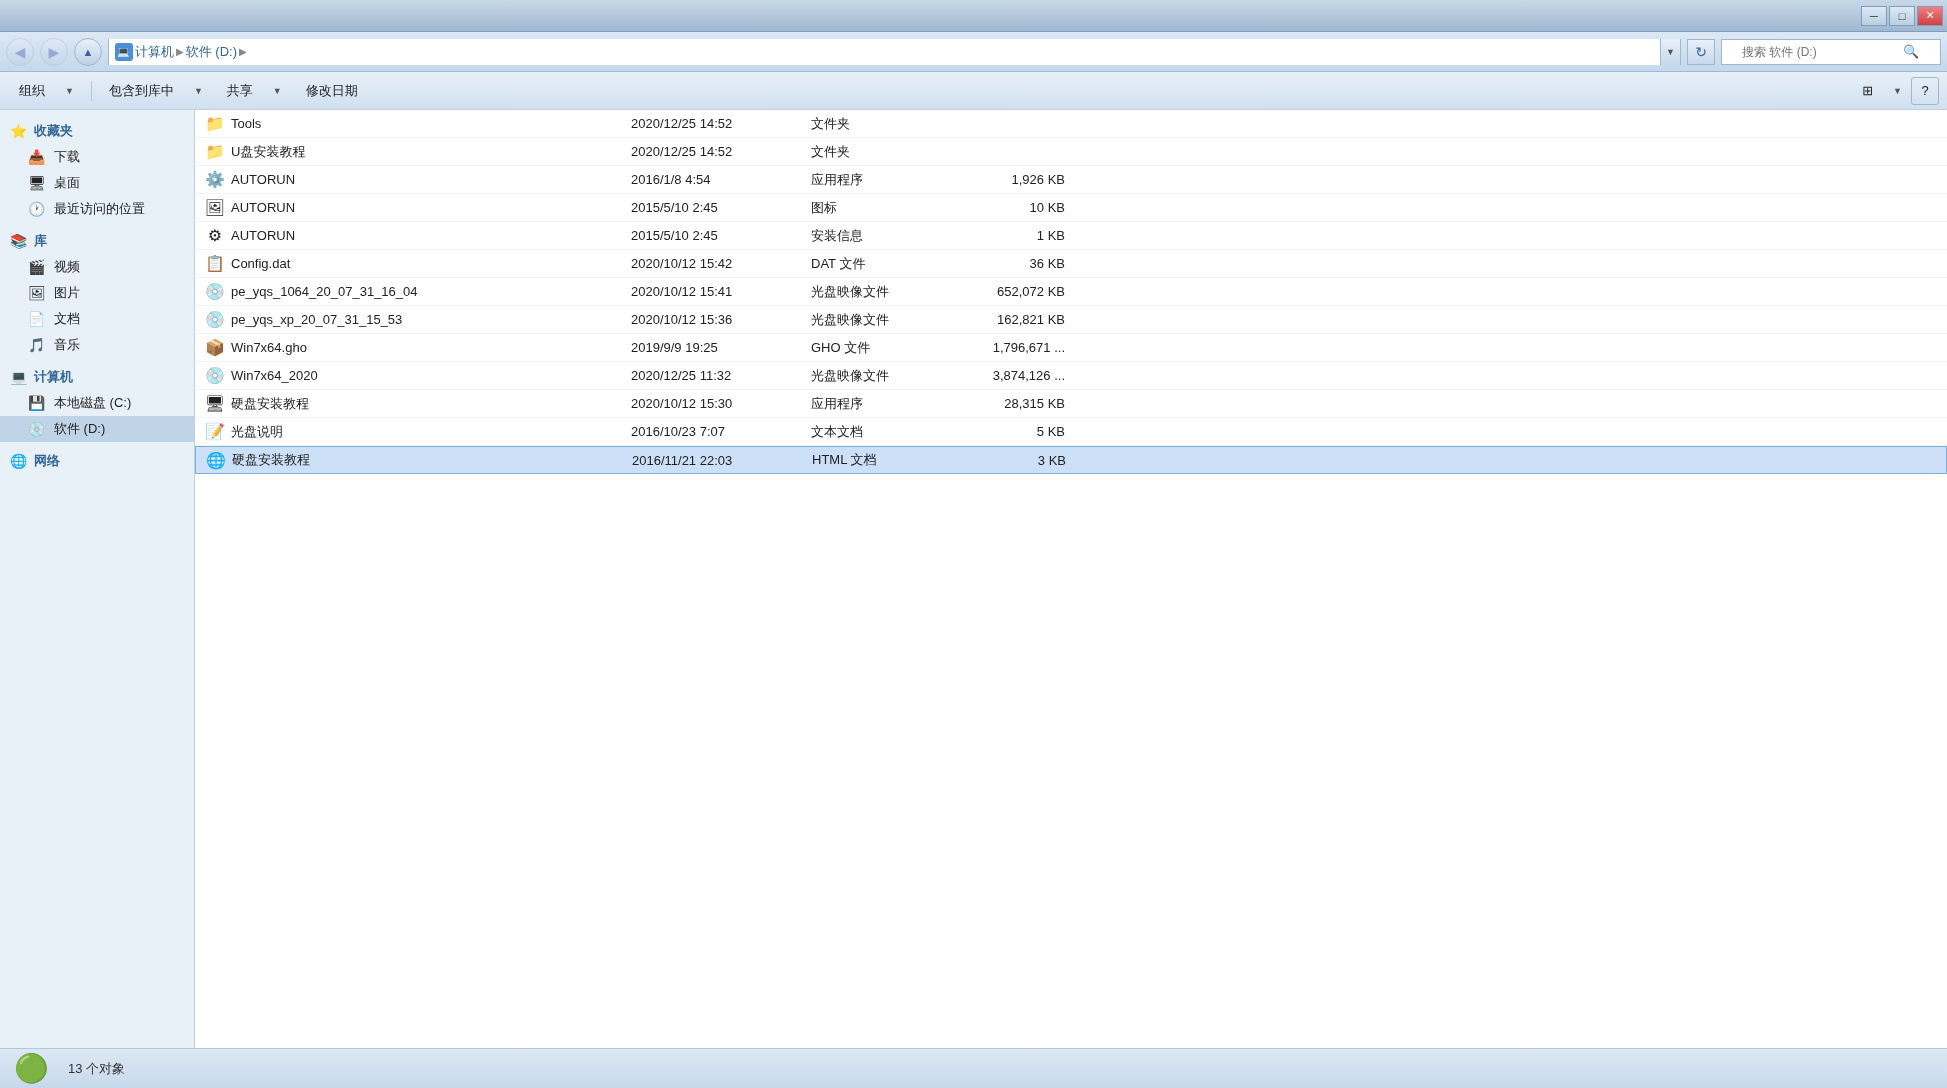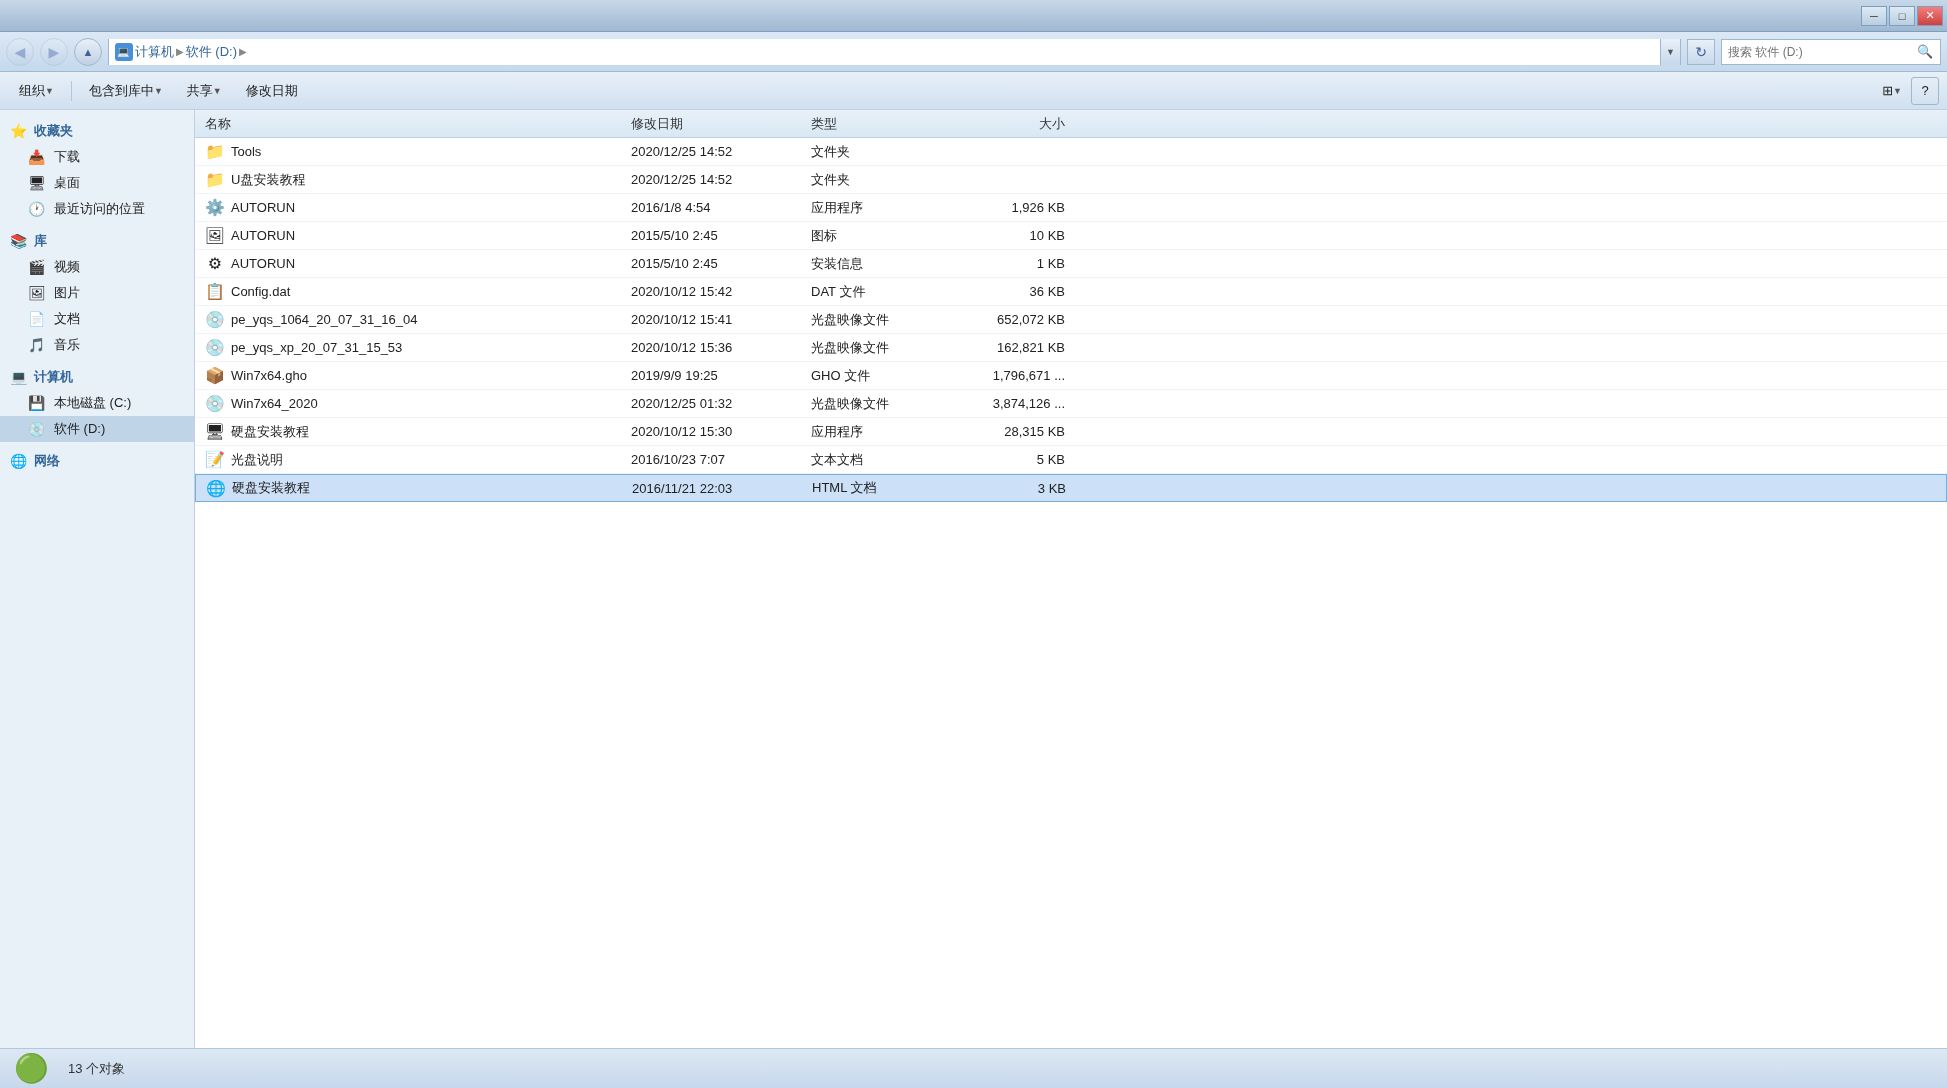"搜索 软件 (D:)" .search-bar { padding: 0 6px -> 0 20px }
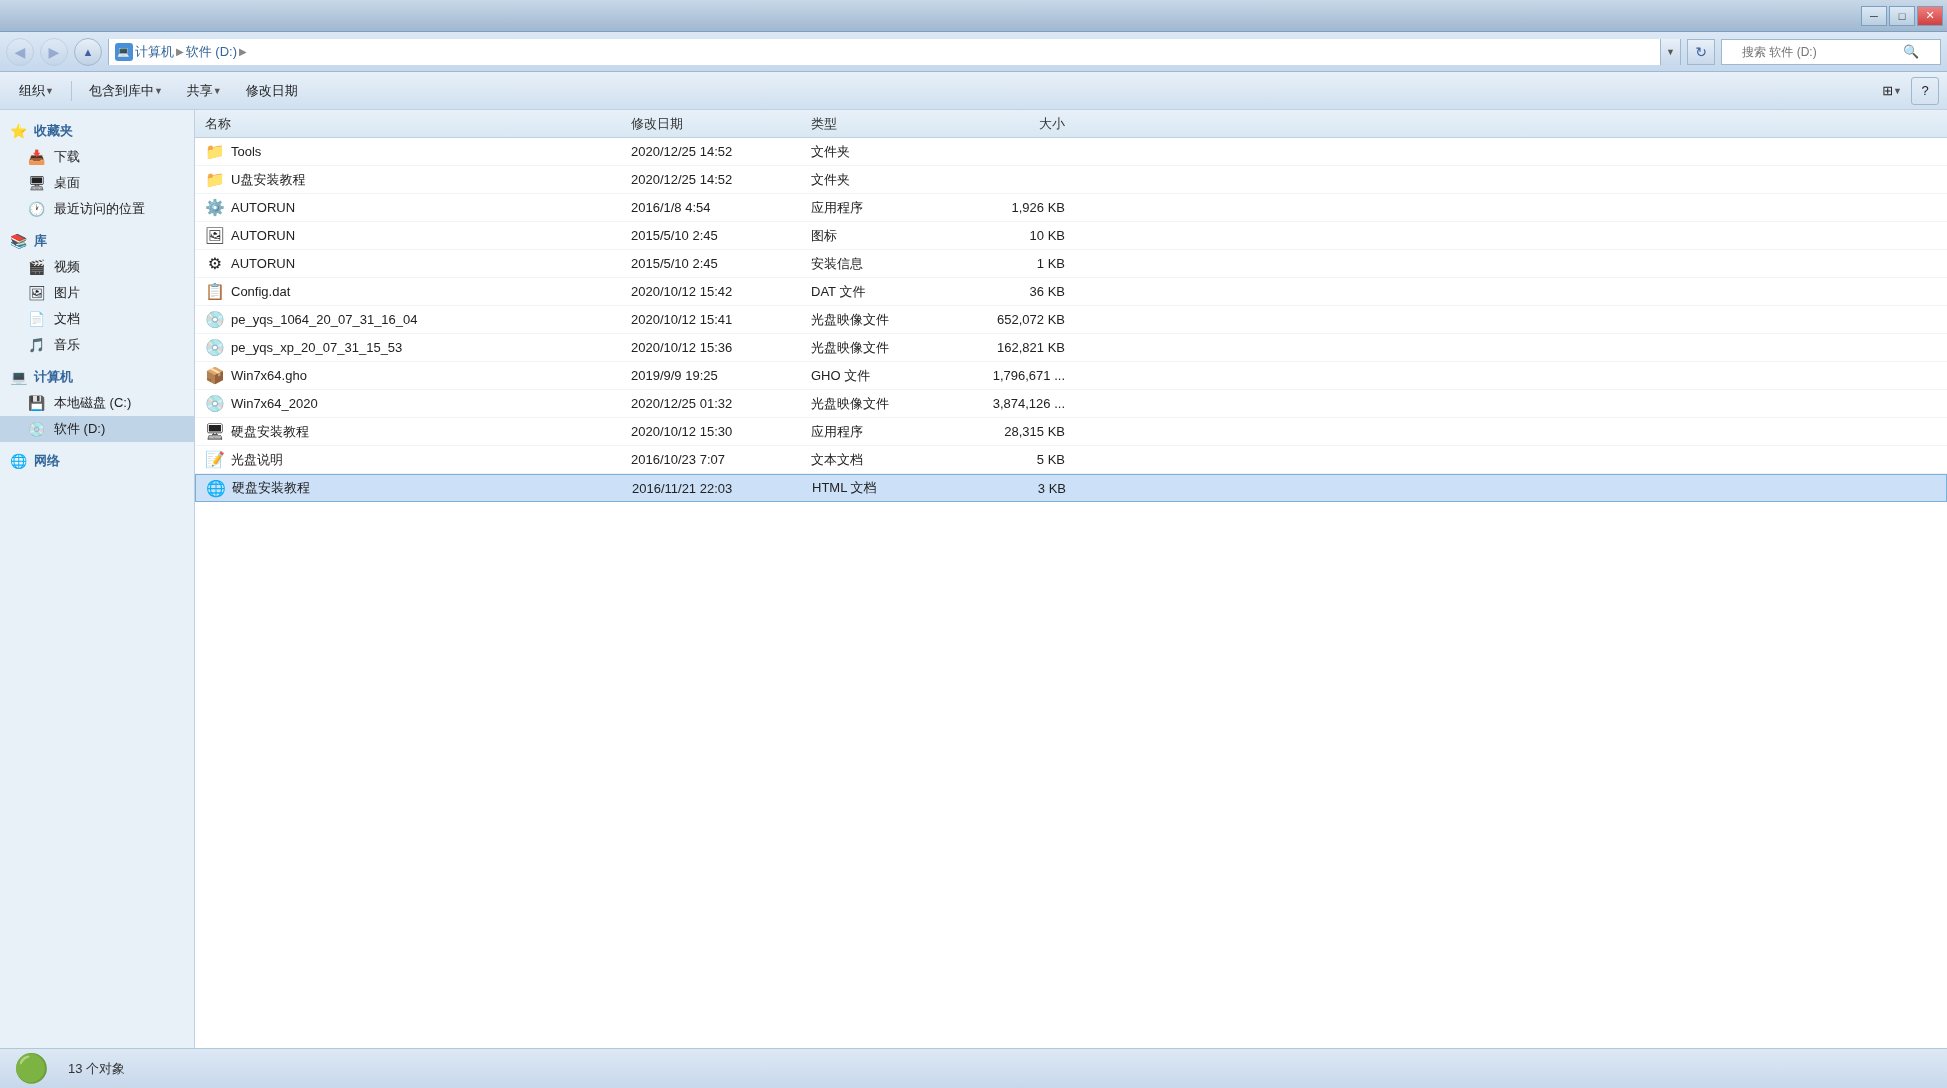"组织" .tool-btn { gap: 0 -> 20px }
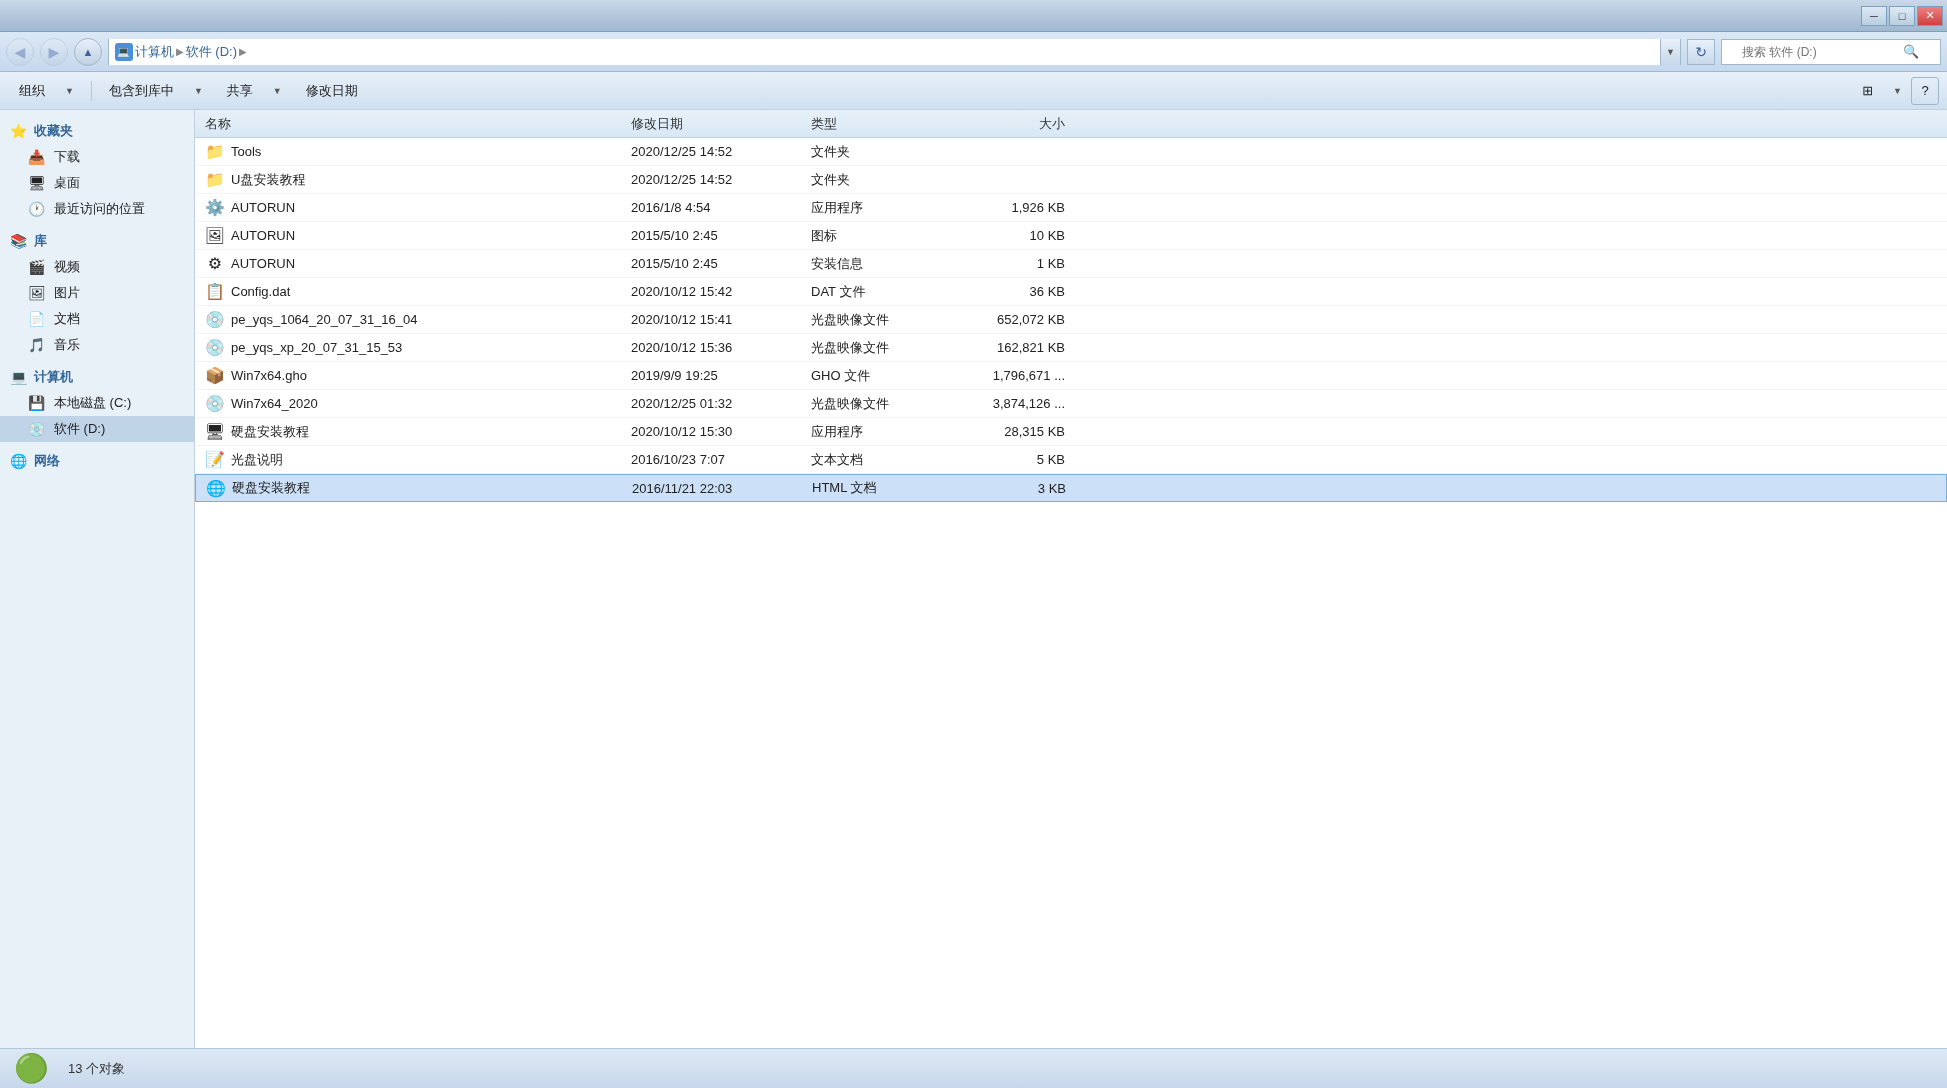"名称" div.file-list-header { html: <div> <div>名称</div> <div>修改日期</div> <div>类型</div> <div>大小</div> </div> -> none }
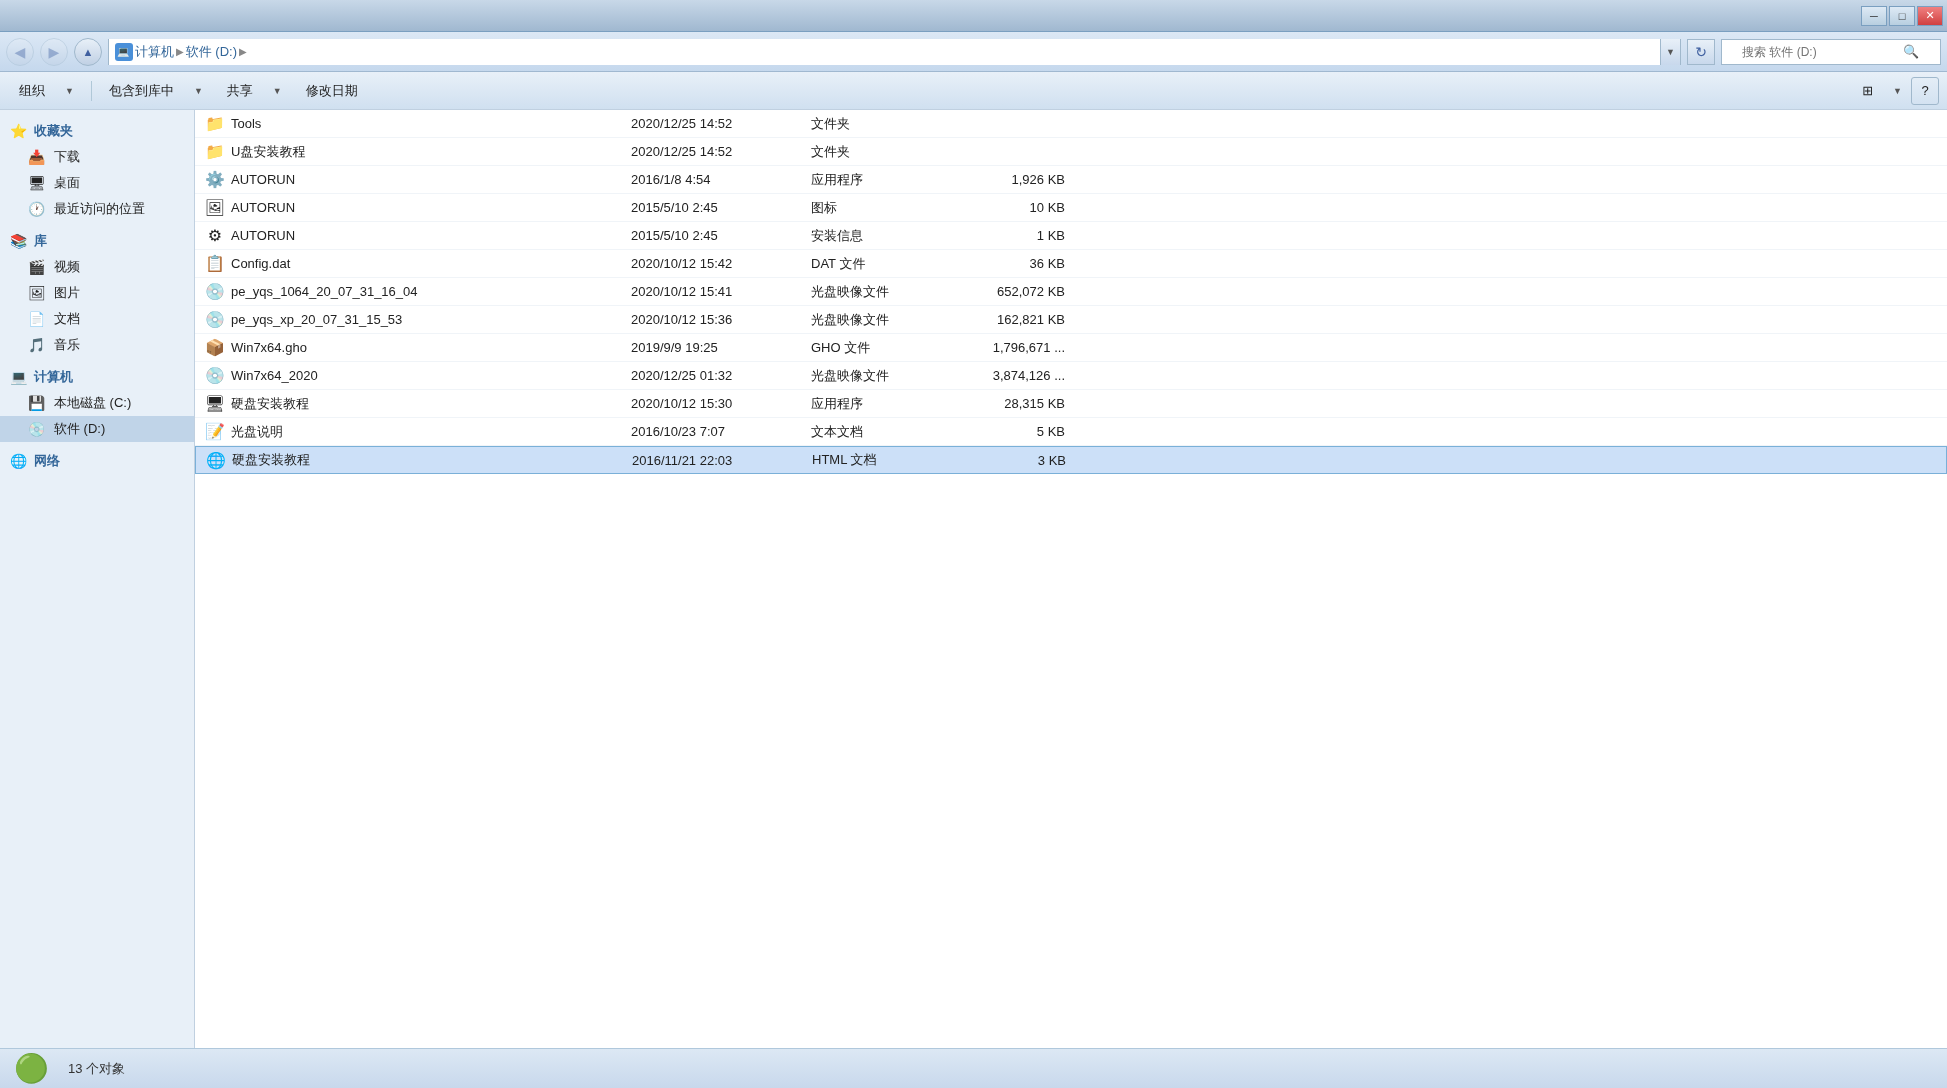"2020/12/25 01:32" div.col-date { text: 01:32 -> 11:32 }
